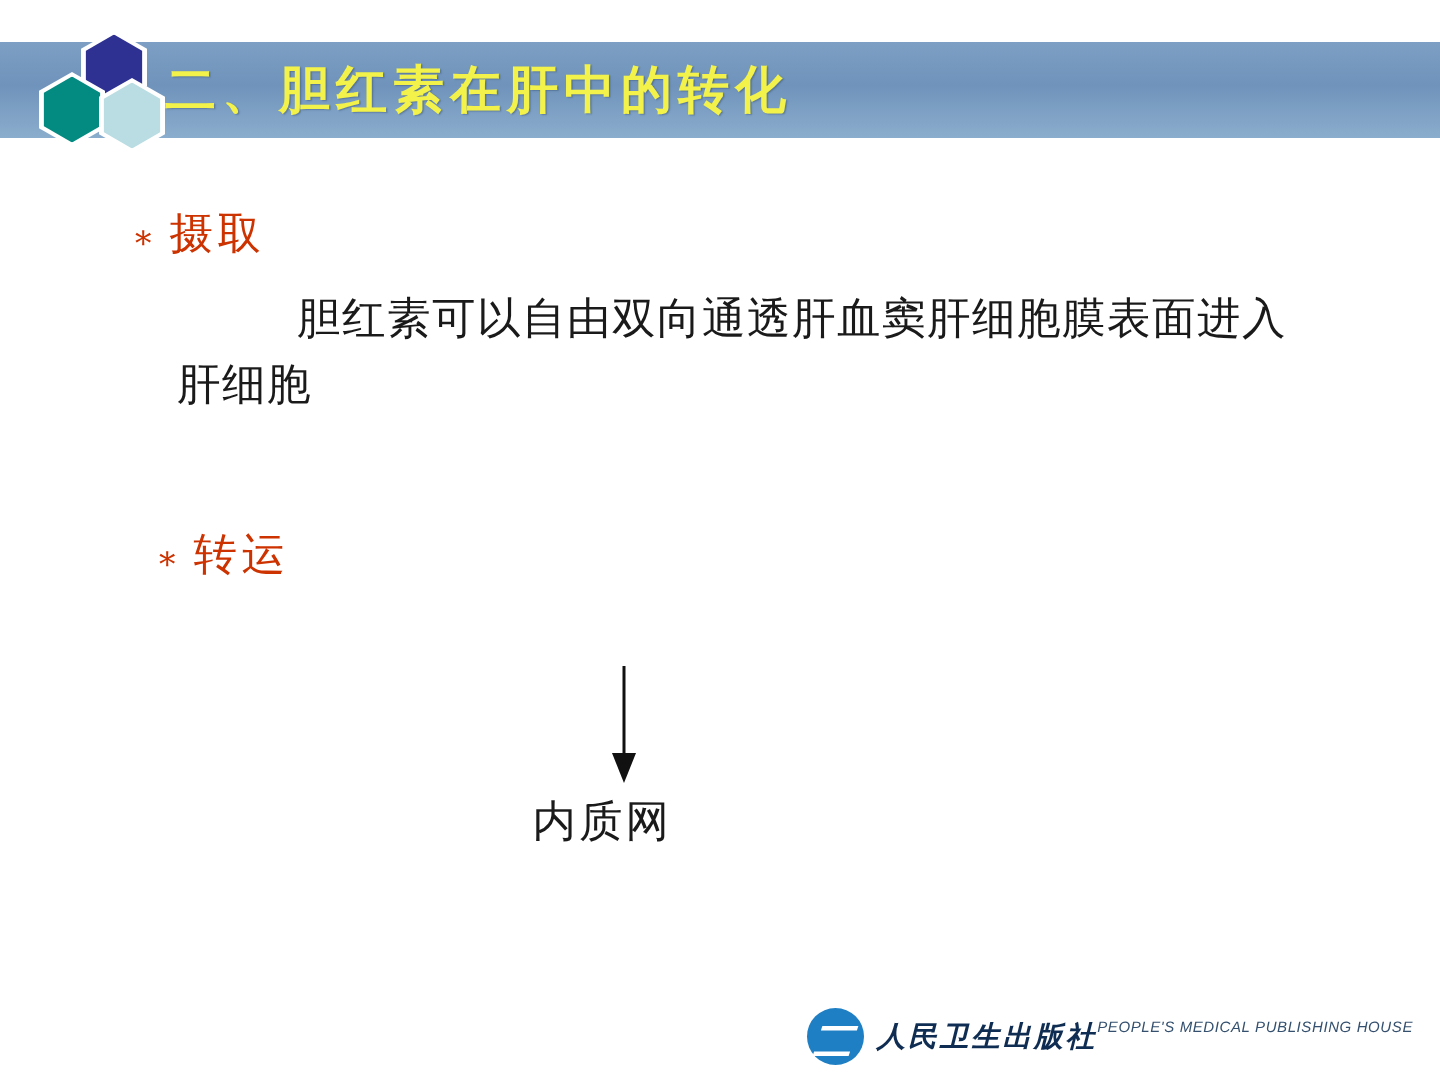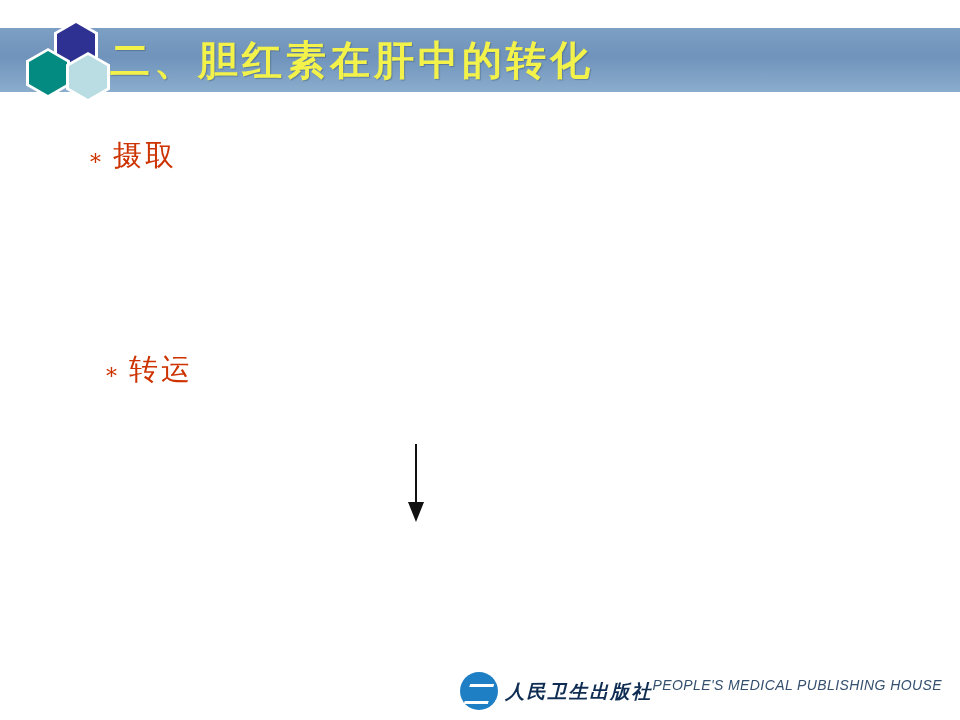"二、胆红素在肝中的转化" .title-text { font-size: 40px -> 34px }
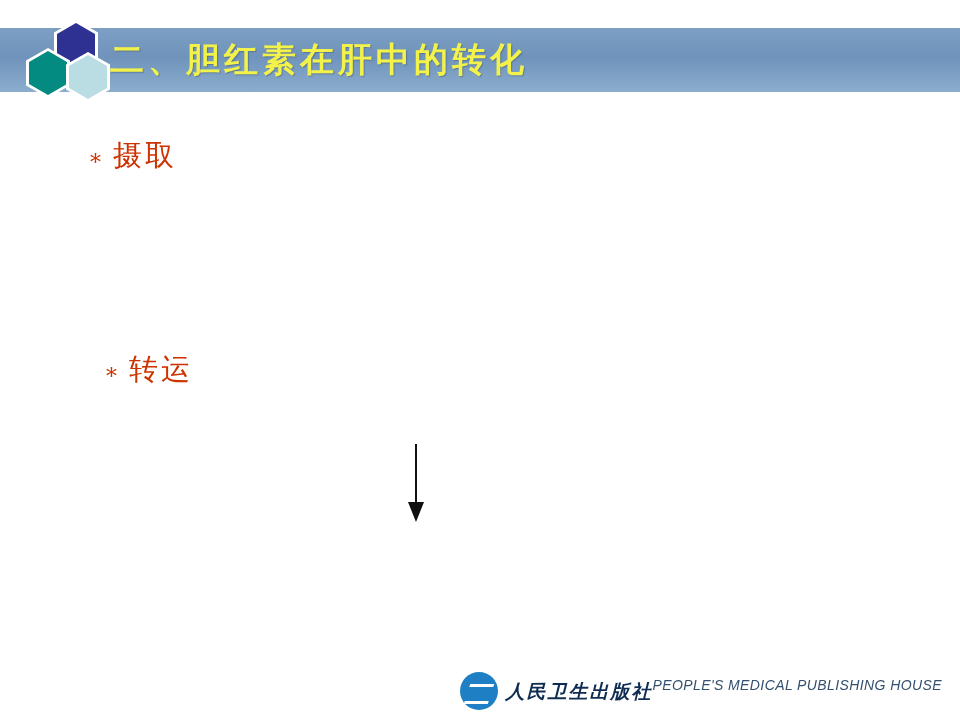"胆红素可以自由双向通透肝血窦肝细胞膜表面进入肝细胞" div.para { html: none -> <div>胆红素可以自由双向通透肝血窦肝细胞膜表面进入肝细胞</div> }
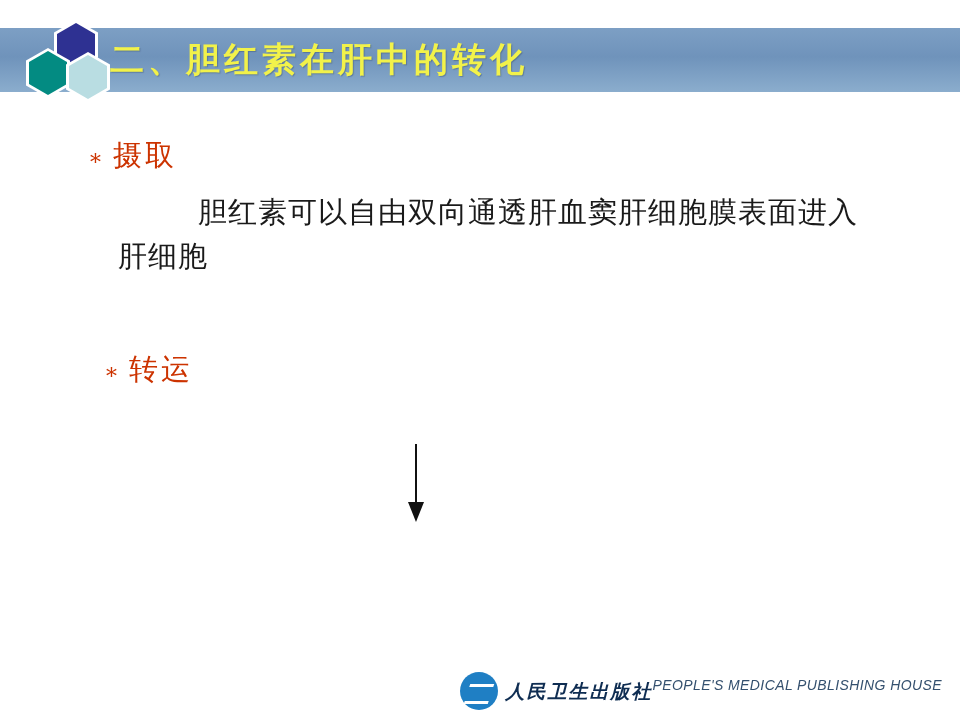"内质网" div.centered-line { html: none -> <div>内质网</div> }
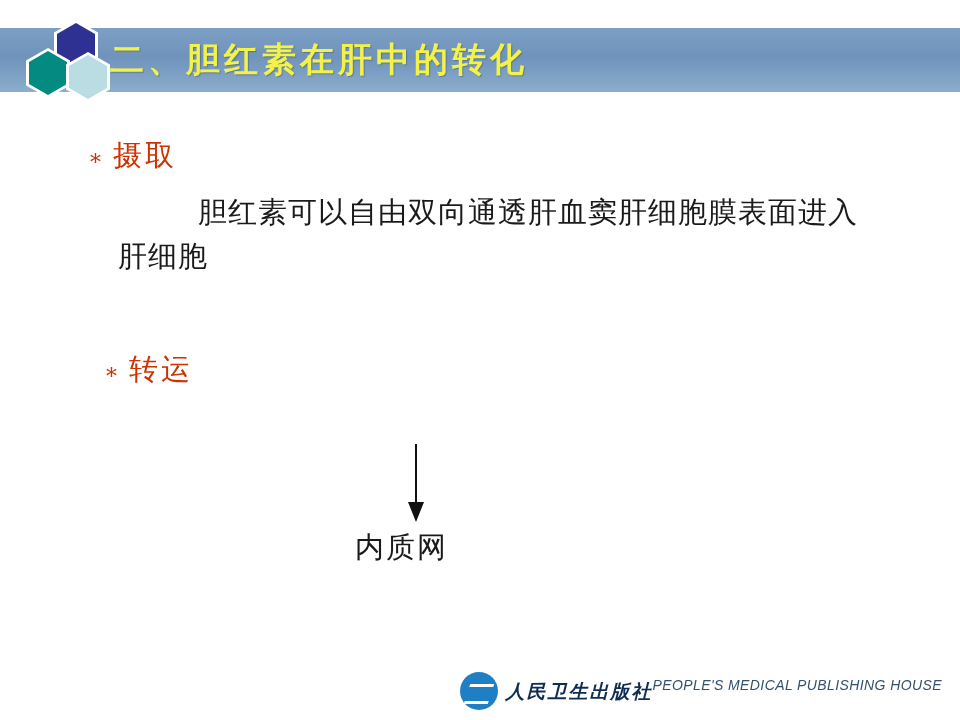"PEOPLE'S MEDICAL PUBLISHING HOUSE" .logo-en { font-size: 14px -> 10px }
